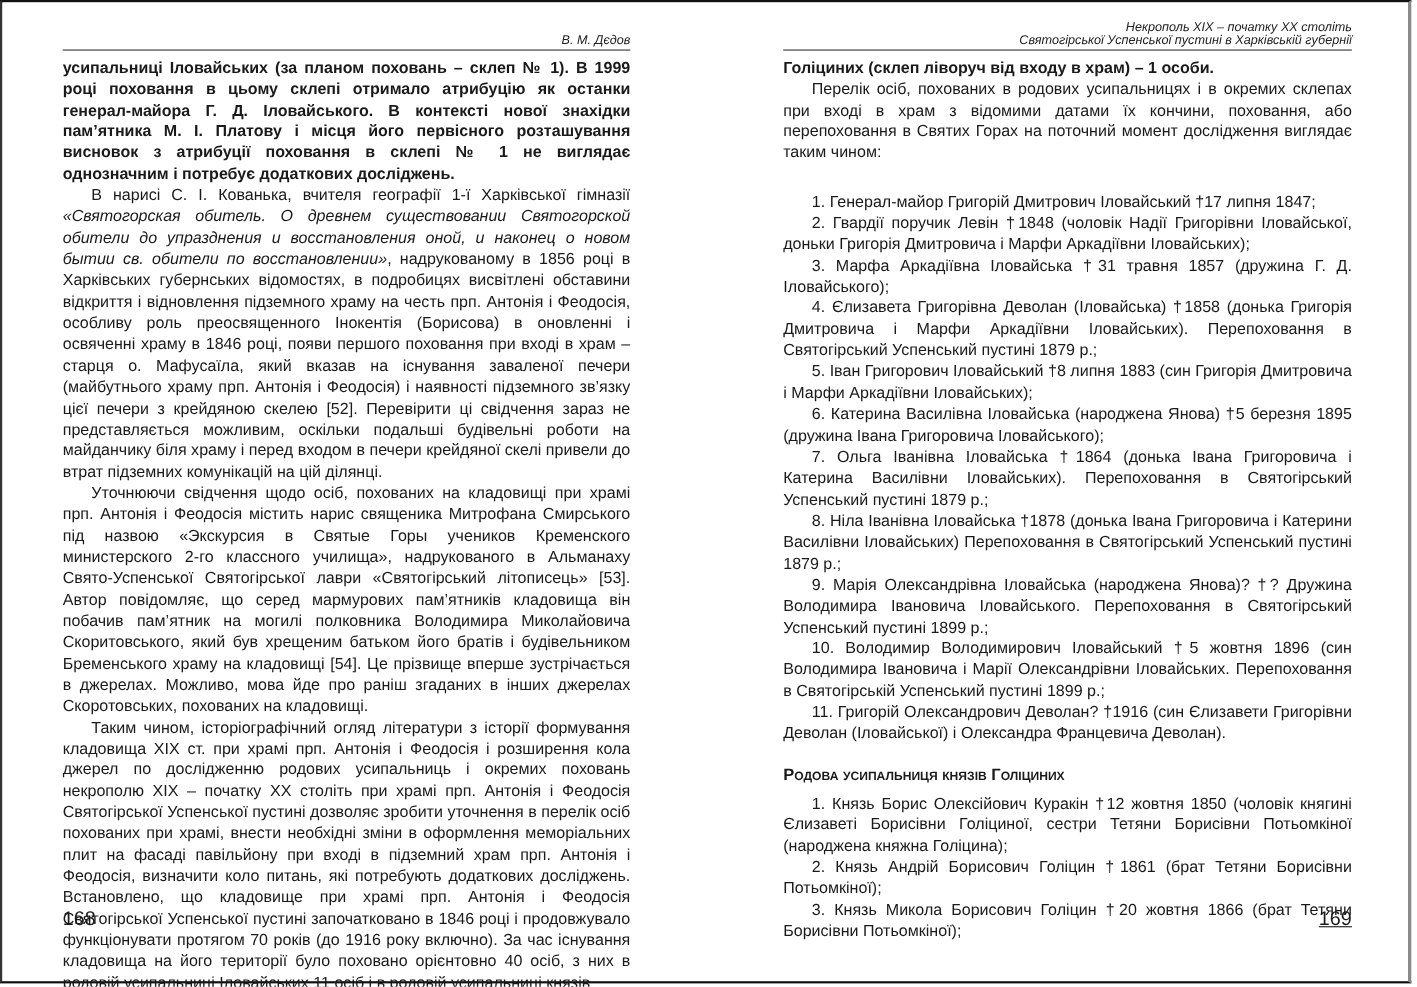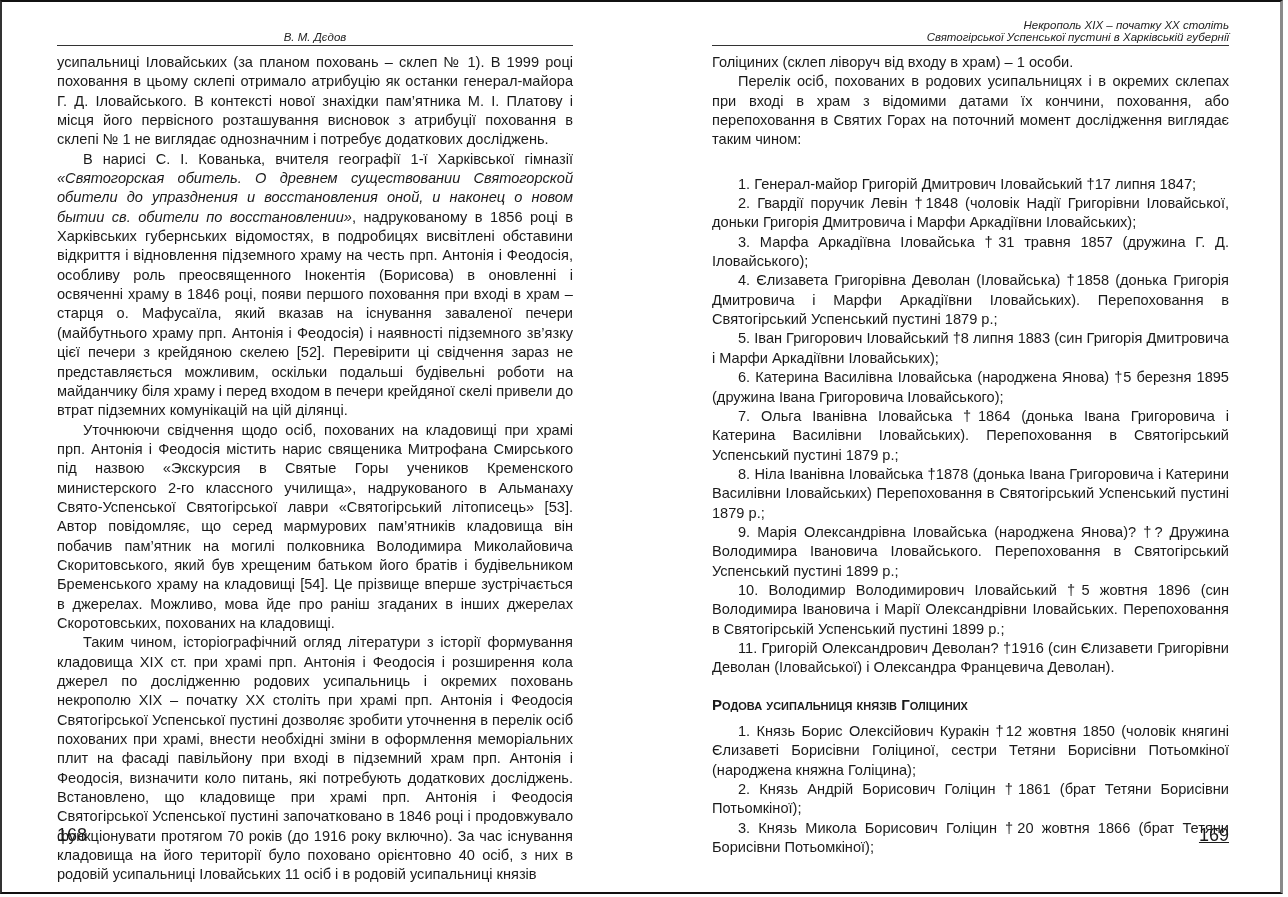"В. М. Дєдов" .left .running-head { text-align: center -> right }
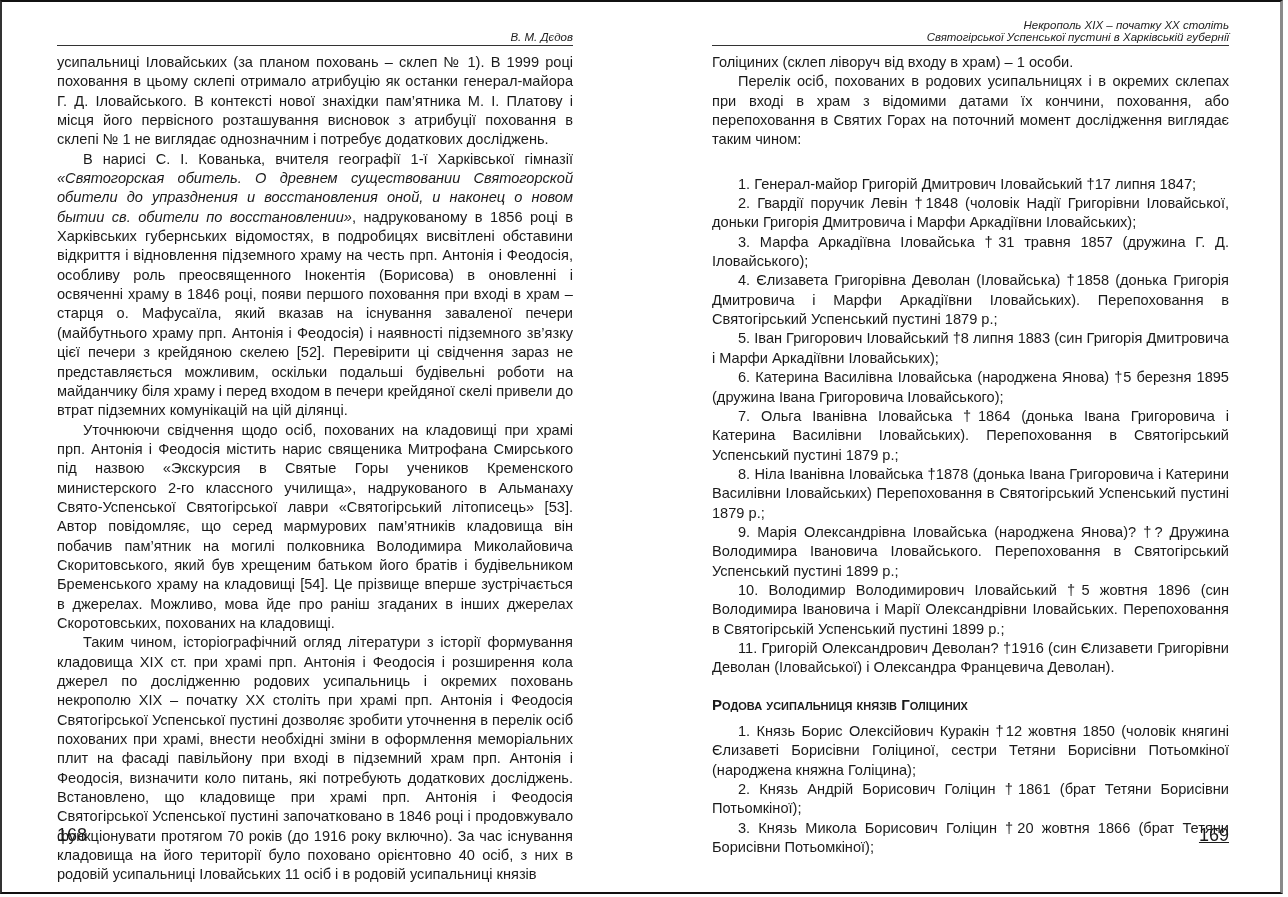"усипальниці Іловайських (за планом" .body p.noindent { font-weight: none -> bold }
